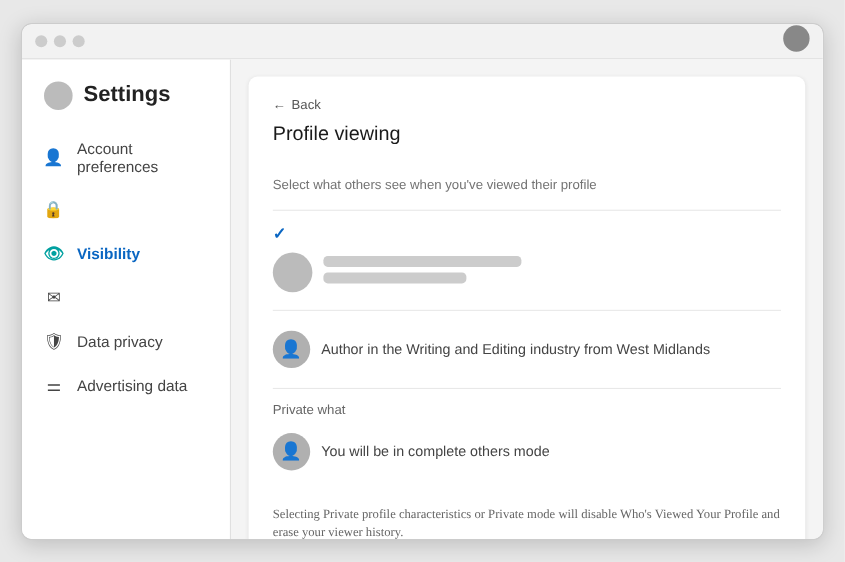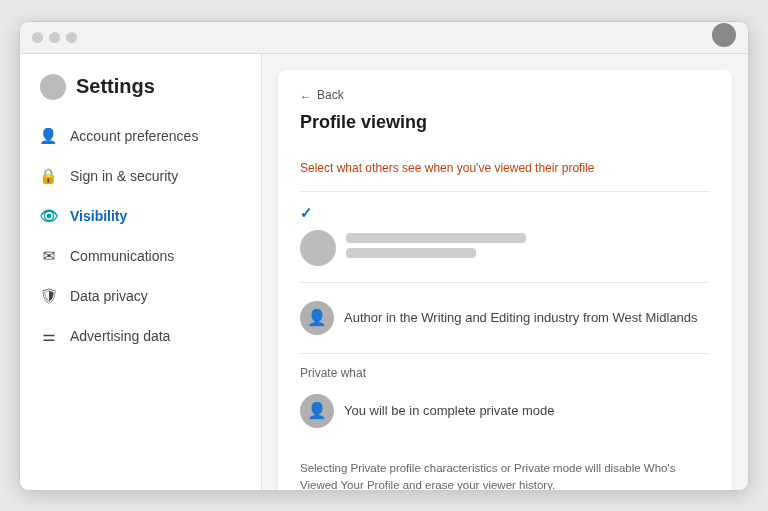"Settings" .sidebar { width: 242px -> 190px }
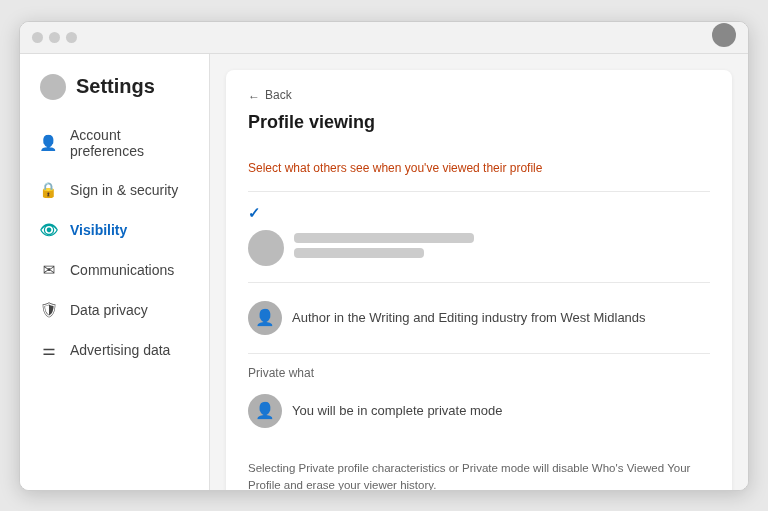"Profile viewing" .page-title { font-weight: 700 -> 400 }
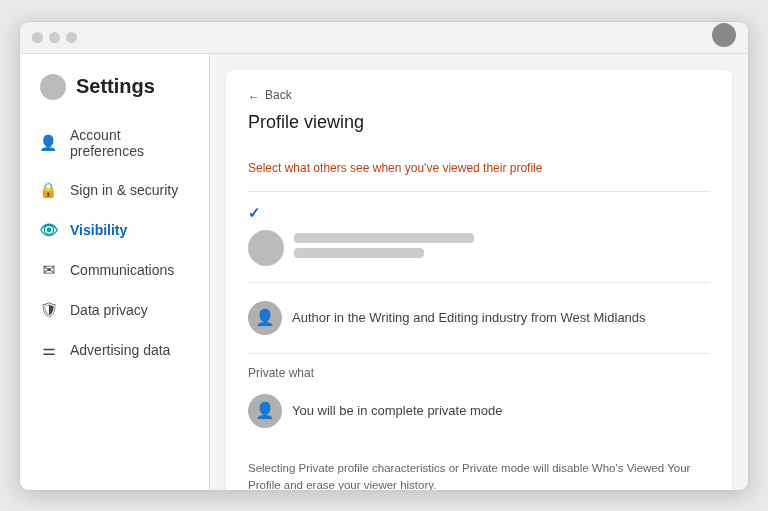"Select what others see when" .page-subtitle { color: #c2410c -> #737373 }
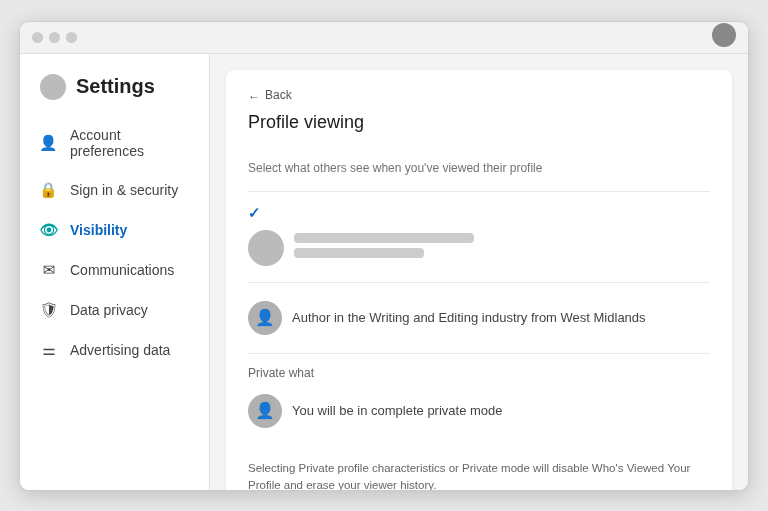"Sign in & security" span { html: <span>Sign in &amp; security</span> -> none }
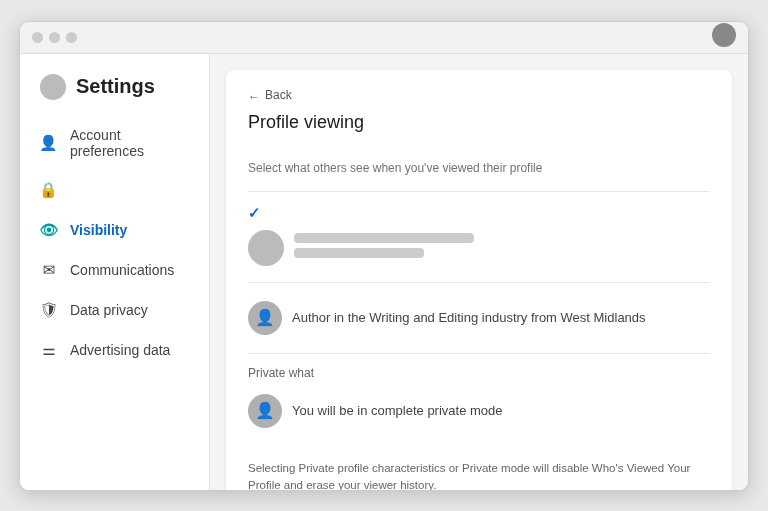"Communications" span { html: <span>Communications</span> -> none }
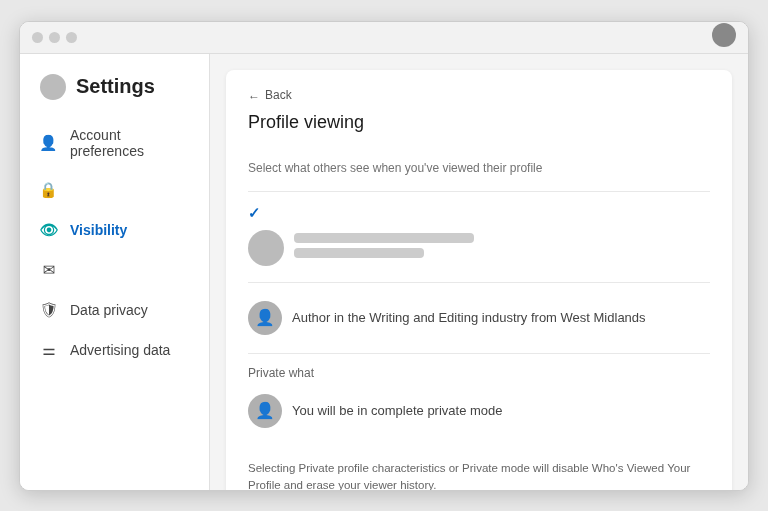"You will be in complete" span.option-text { text: private -> others }
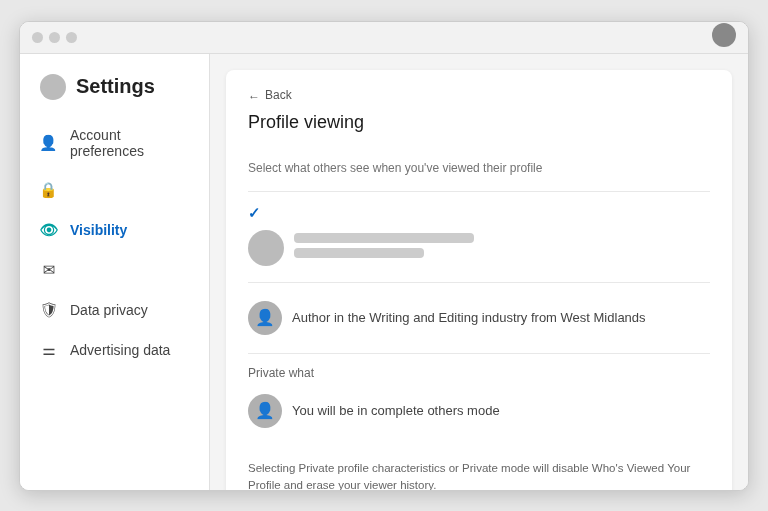"Selecting Private profile" .footer-note { font-family: none -> Liberation Serif, serif }
